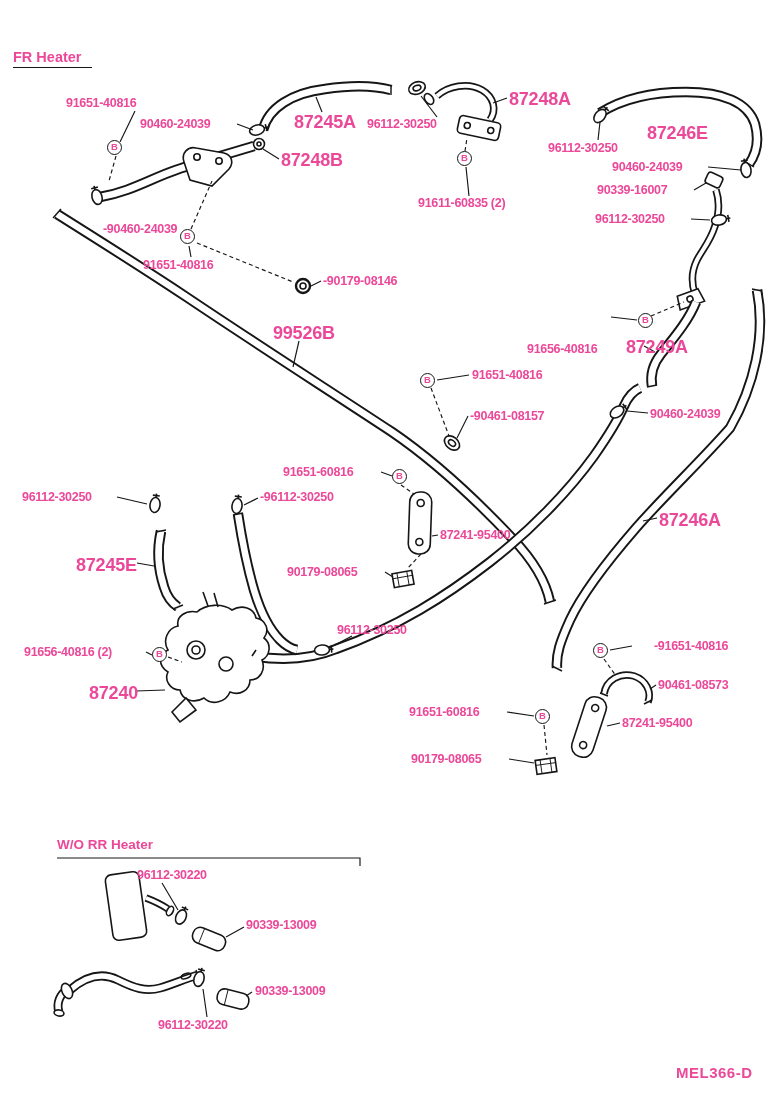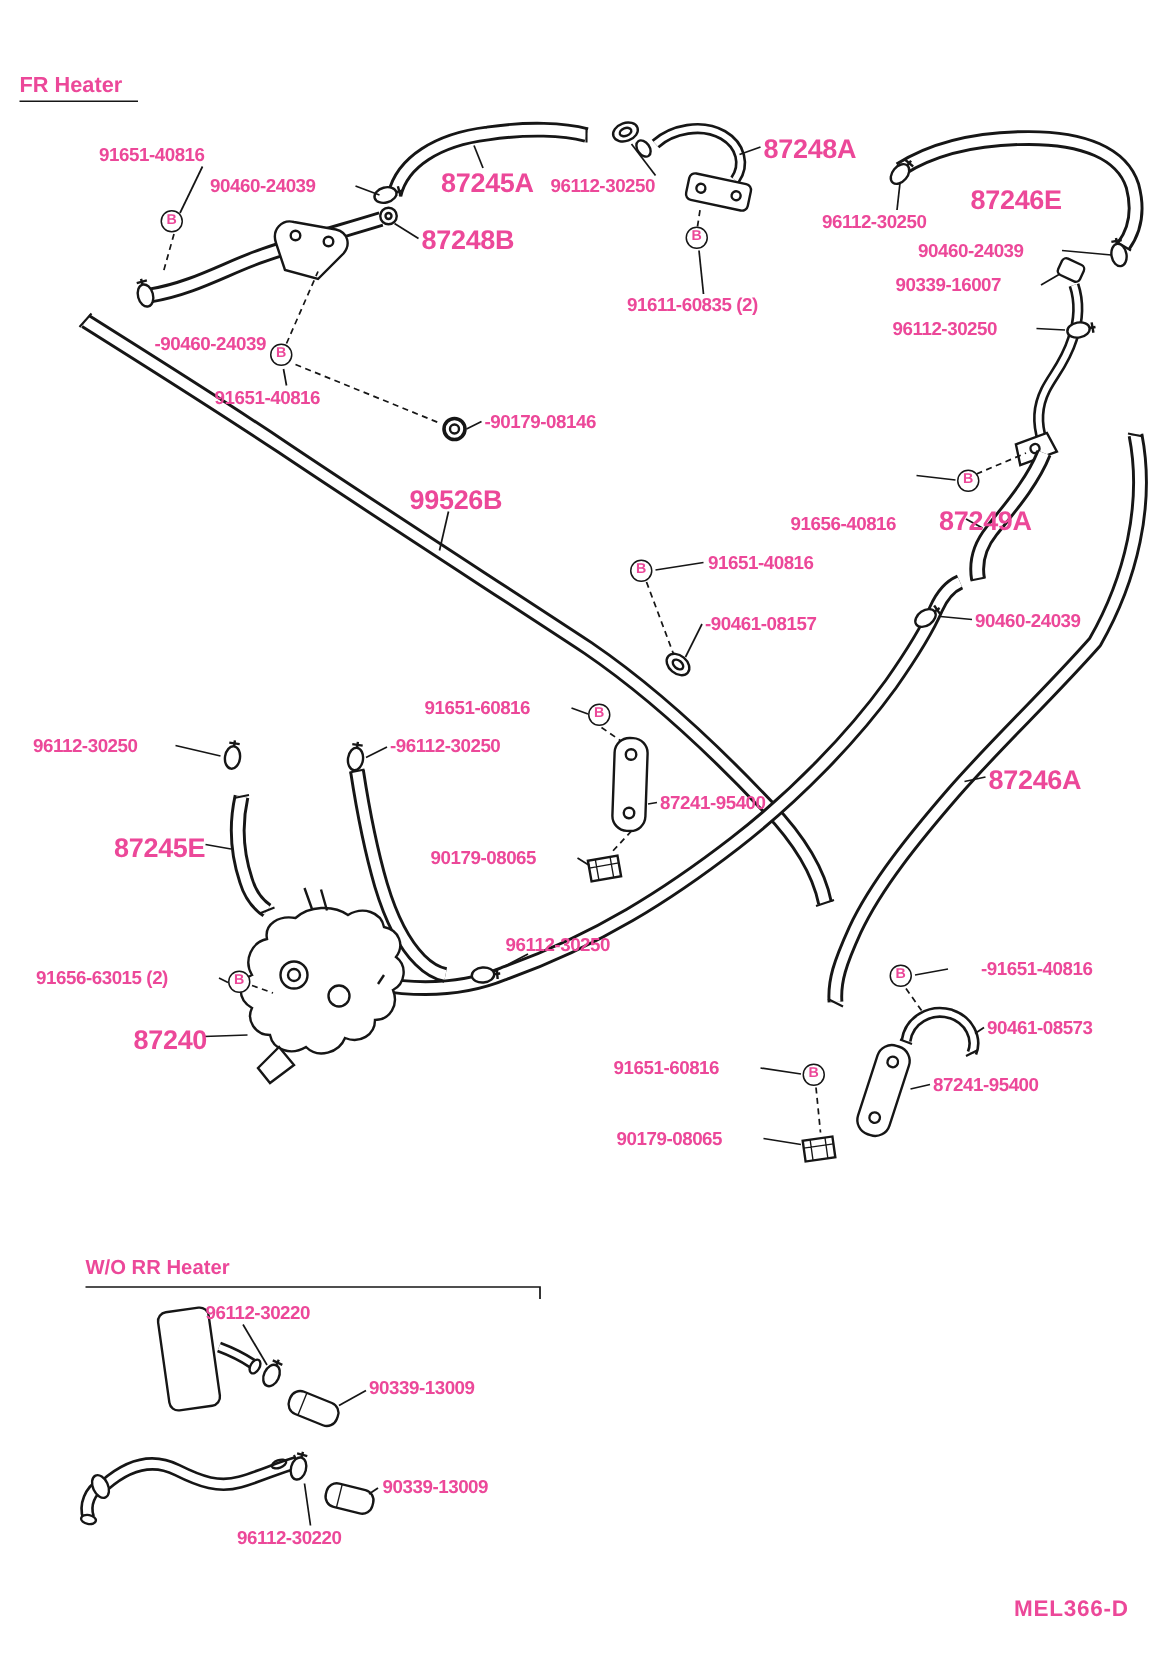"91656-63015 (2)" div.part-label { text: 91656-63015 -> 91656-40816 }
